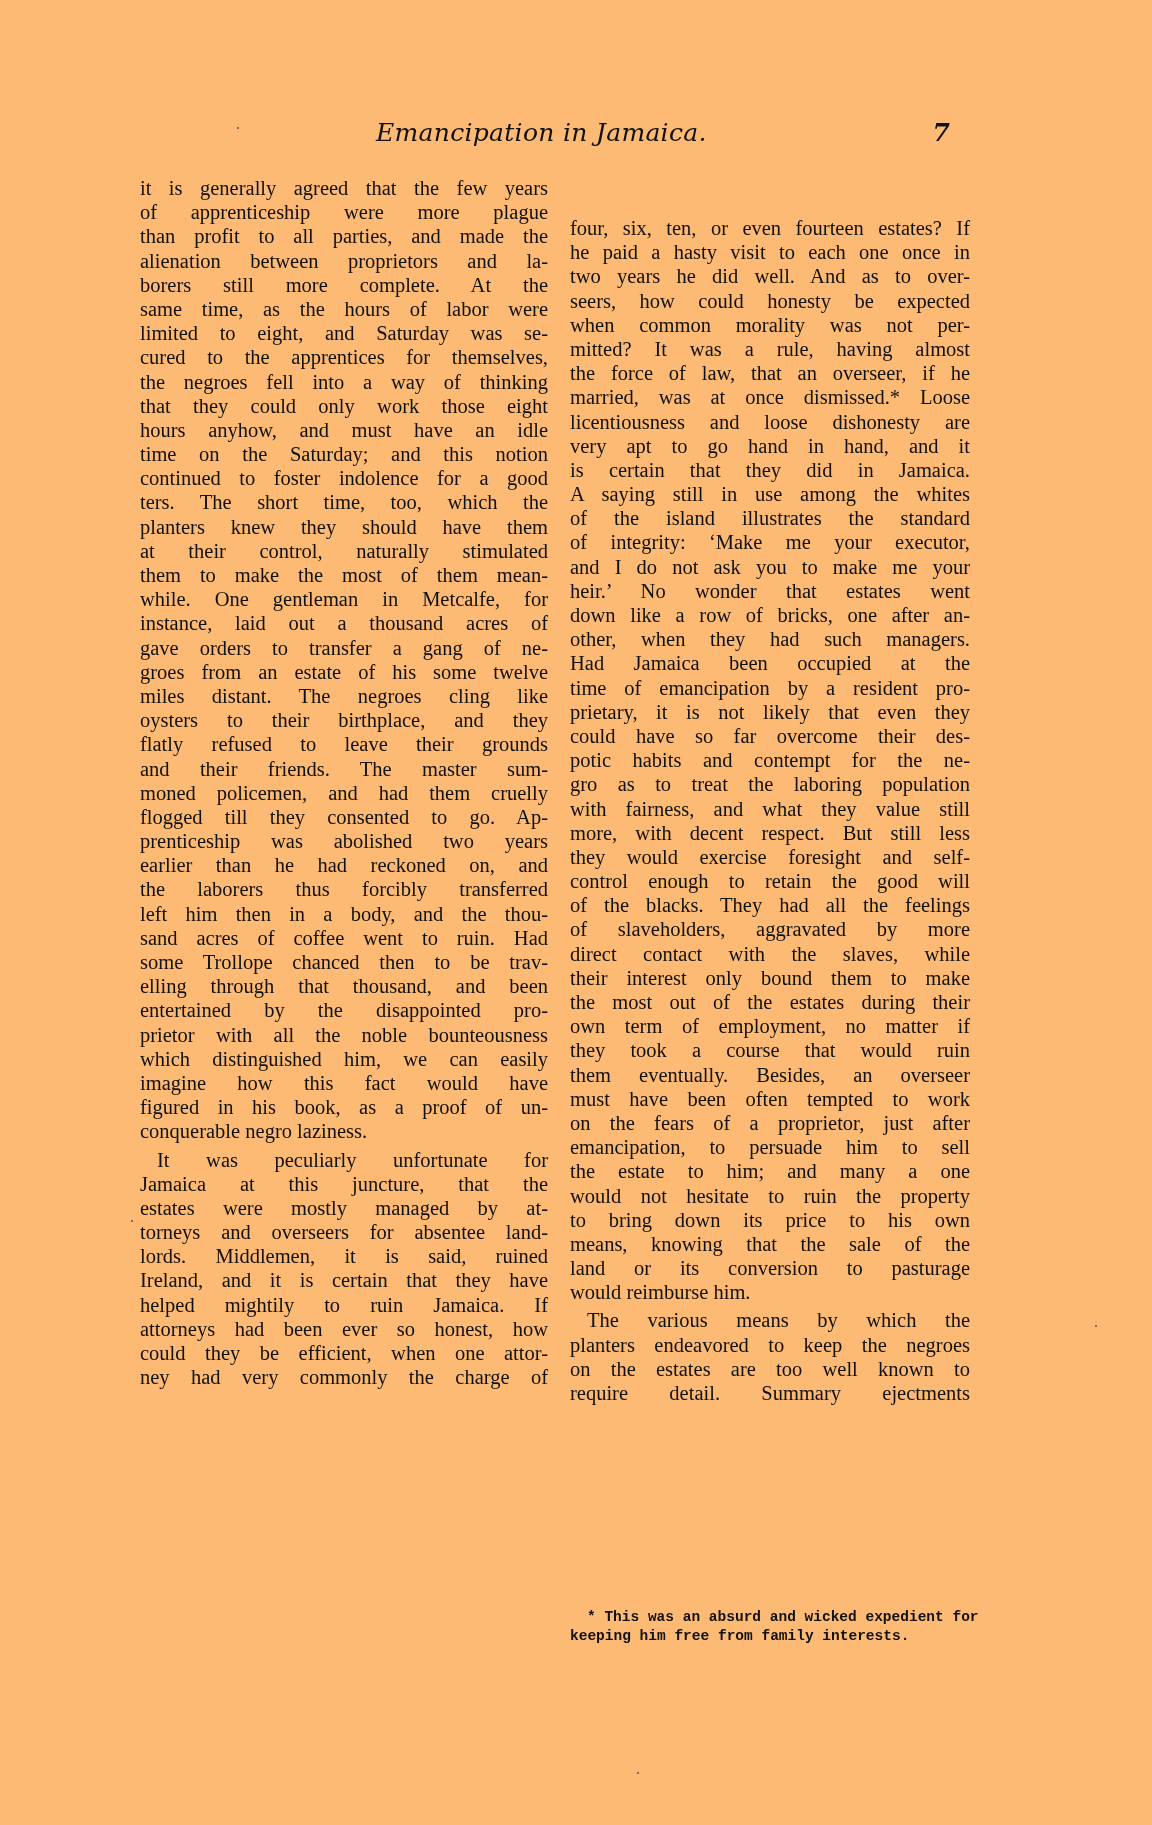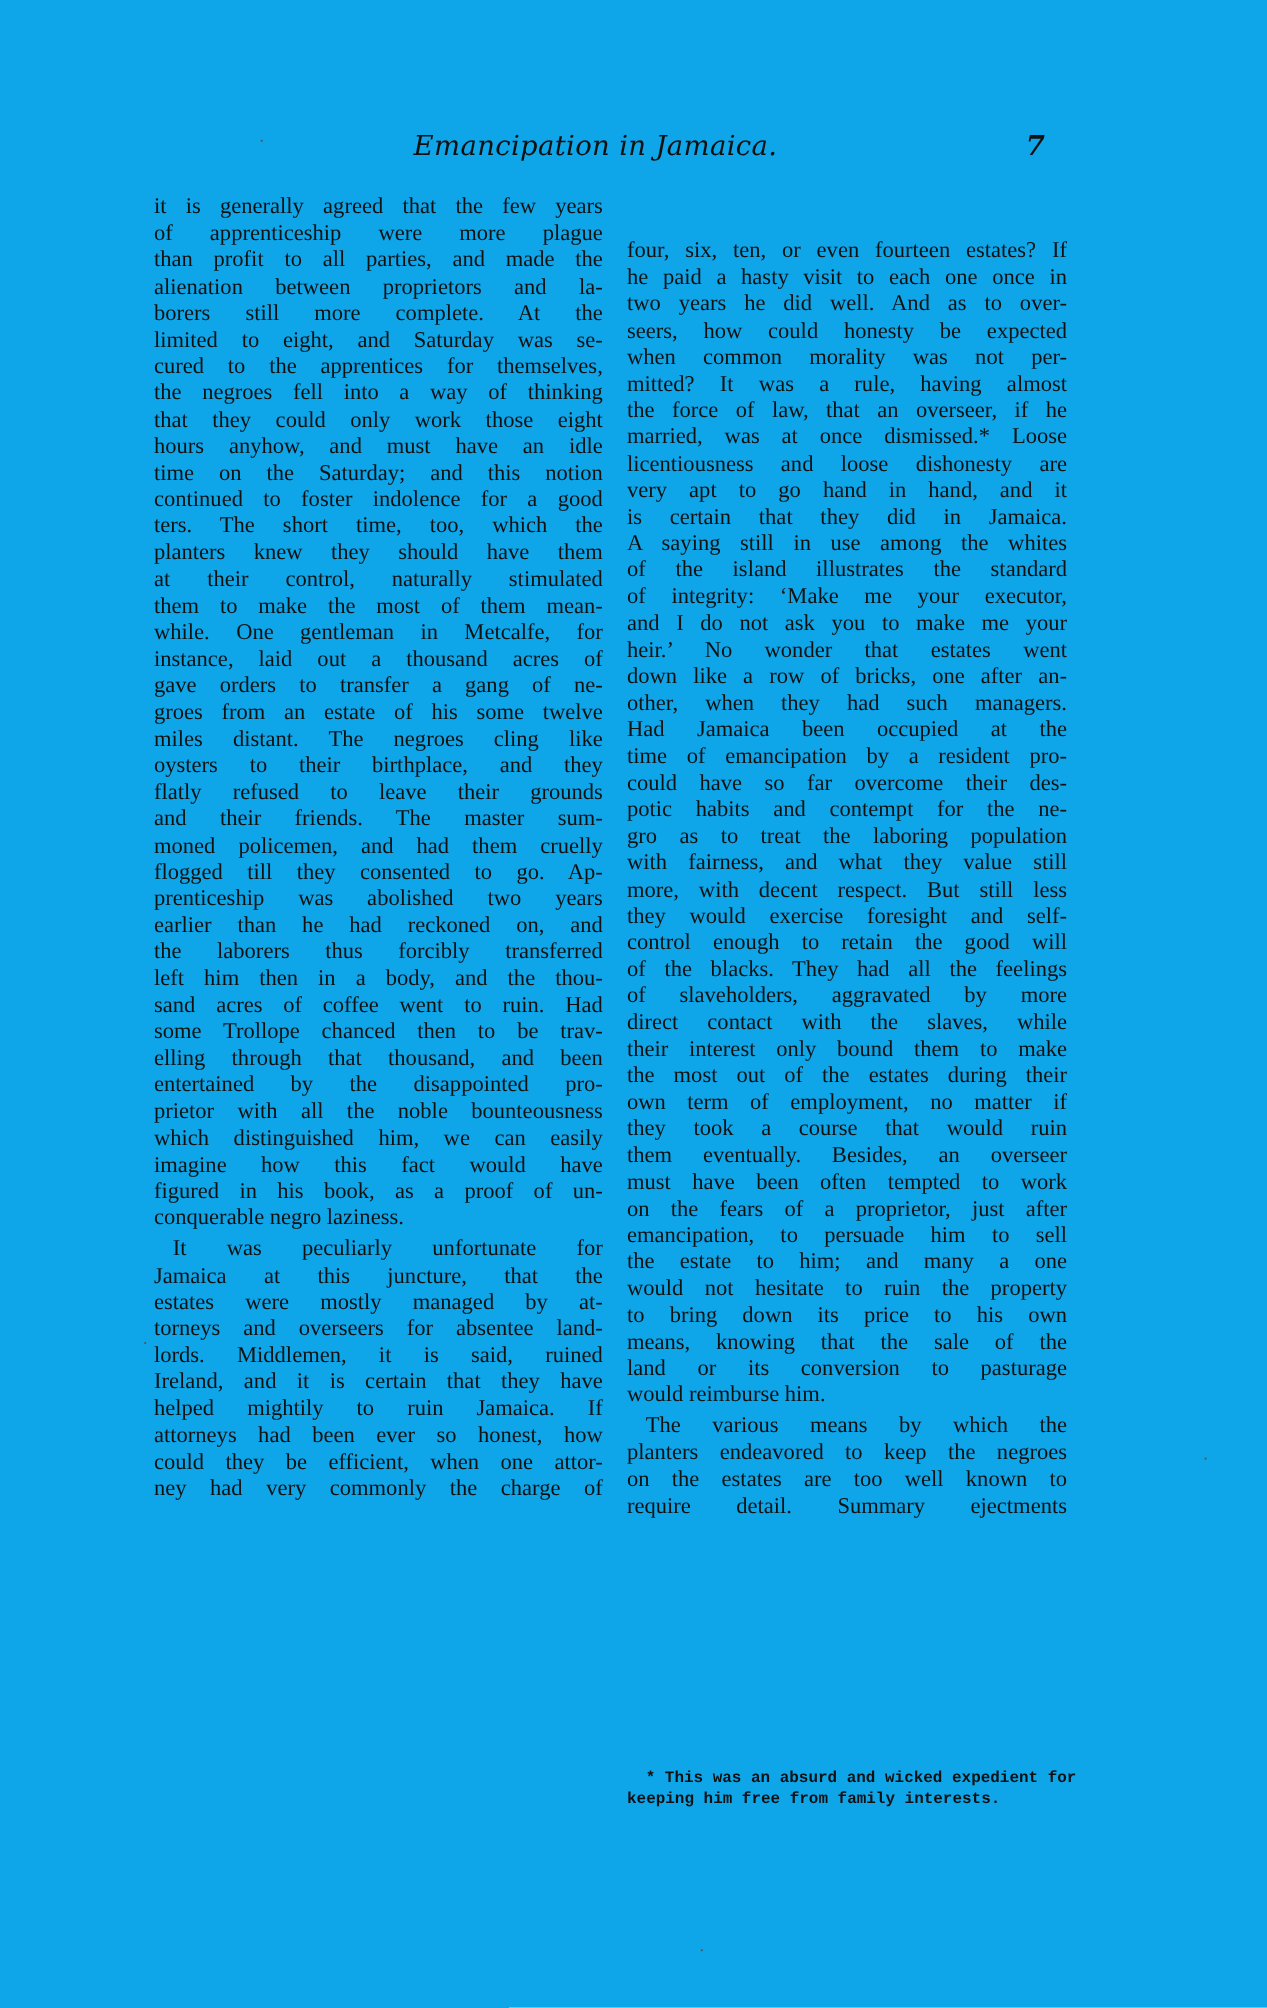"Emancipation in Jamaica." .page { background: #0ea5e9 -> #fdba74 }
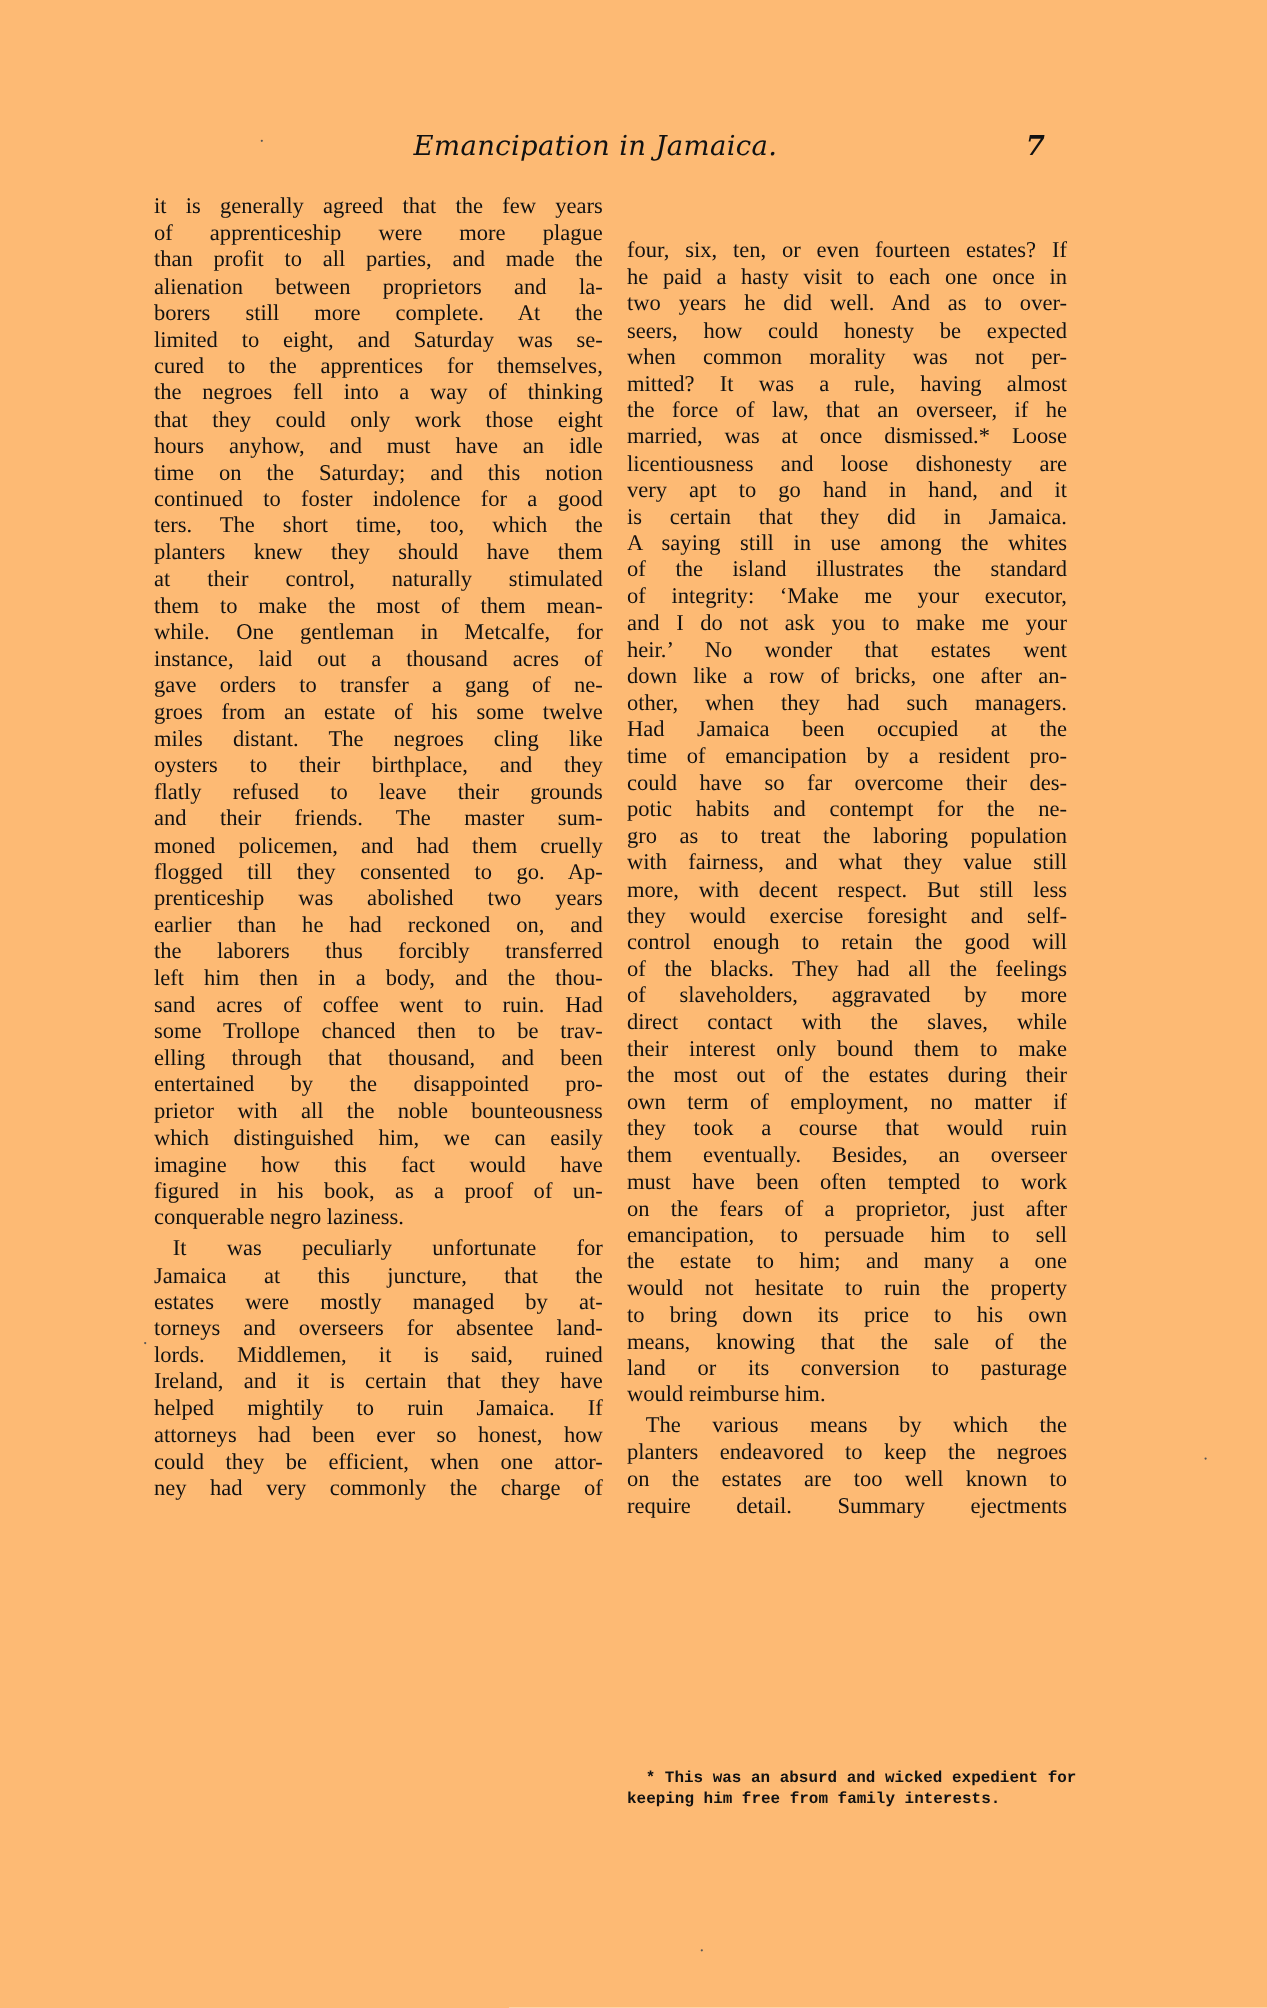"same time, as the hours" span.line { html: none -> <span>same time, as the hours of labor were</span> }
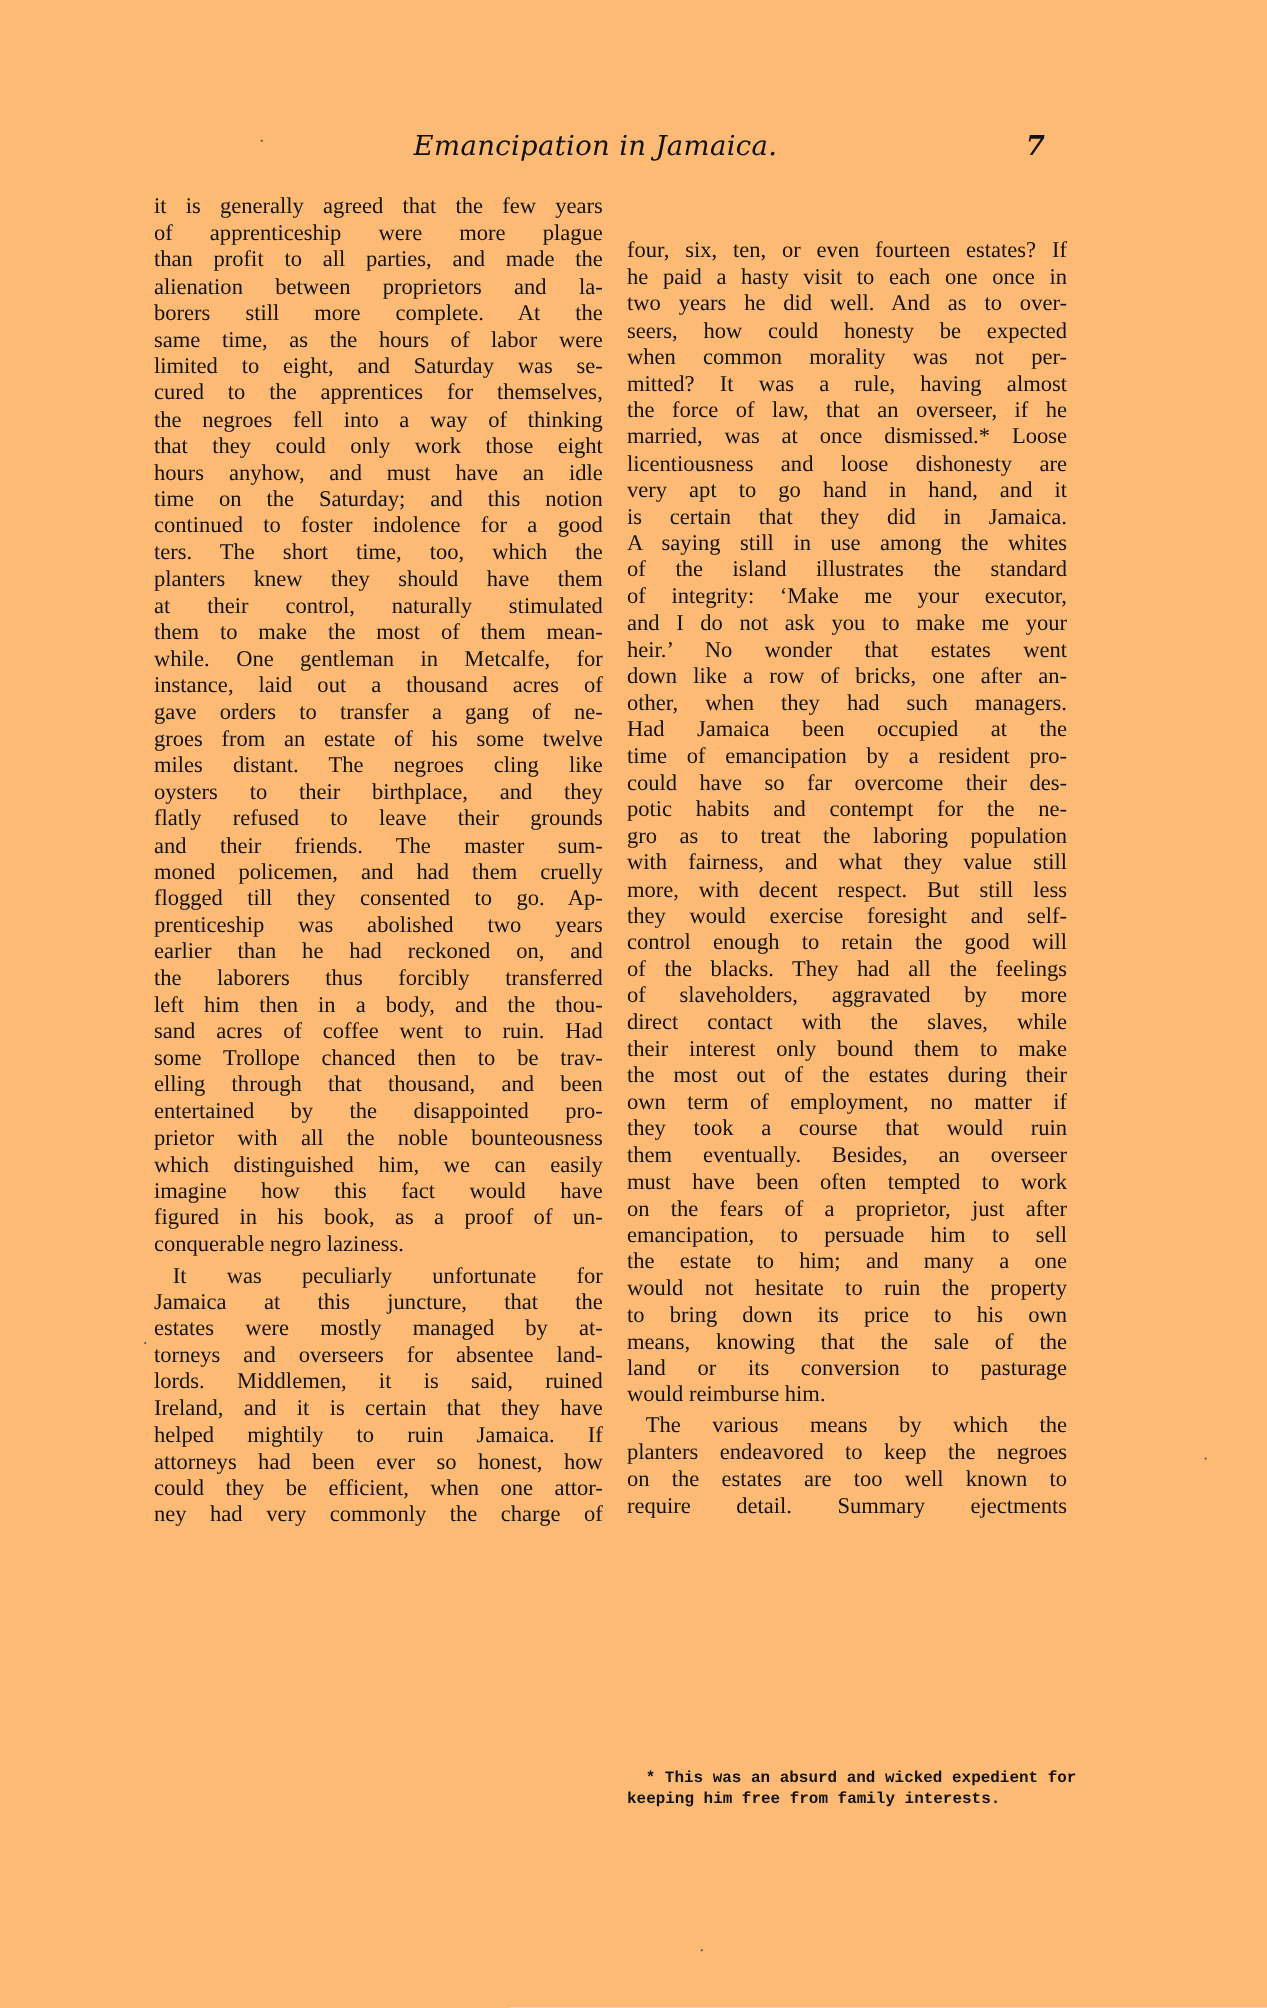"prietary, it is not likely" span.line { html: none -> <span>prietary, it is not likely that even they</span> }
